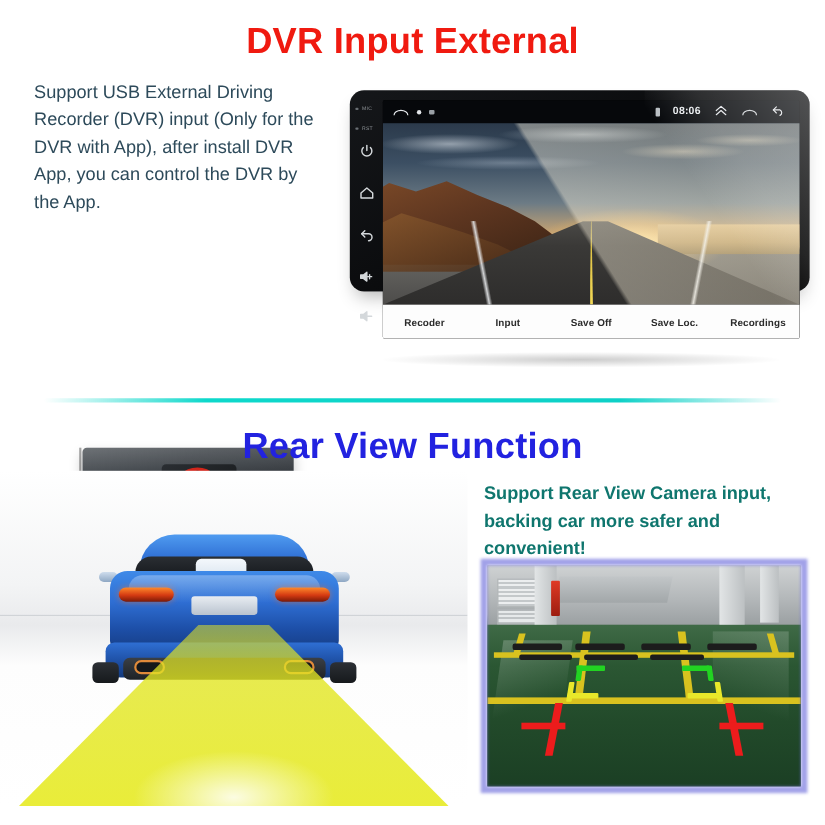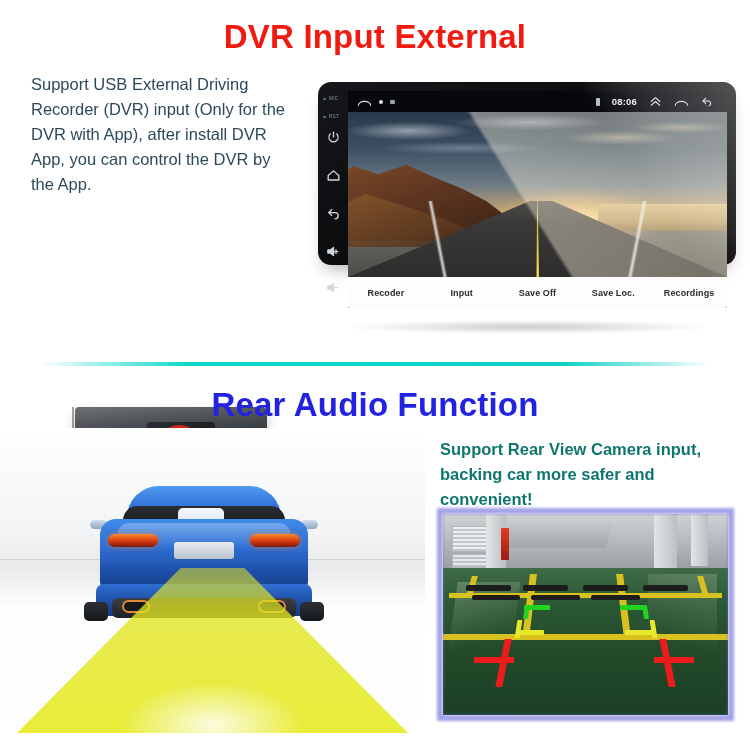"Rear Audio Function" div.title-rv { text: Audio -> View }
